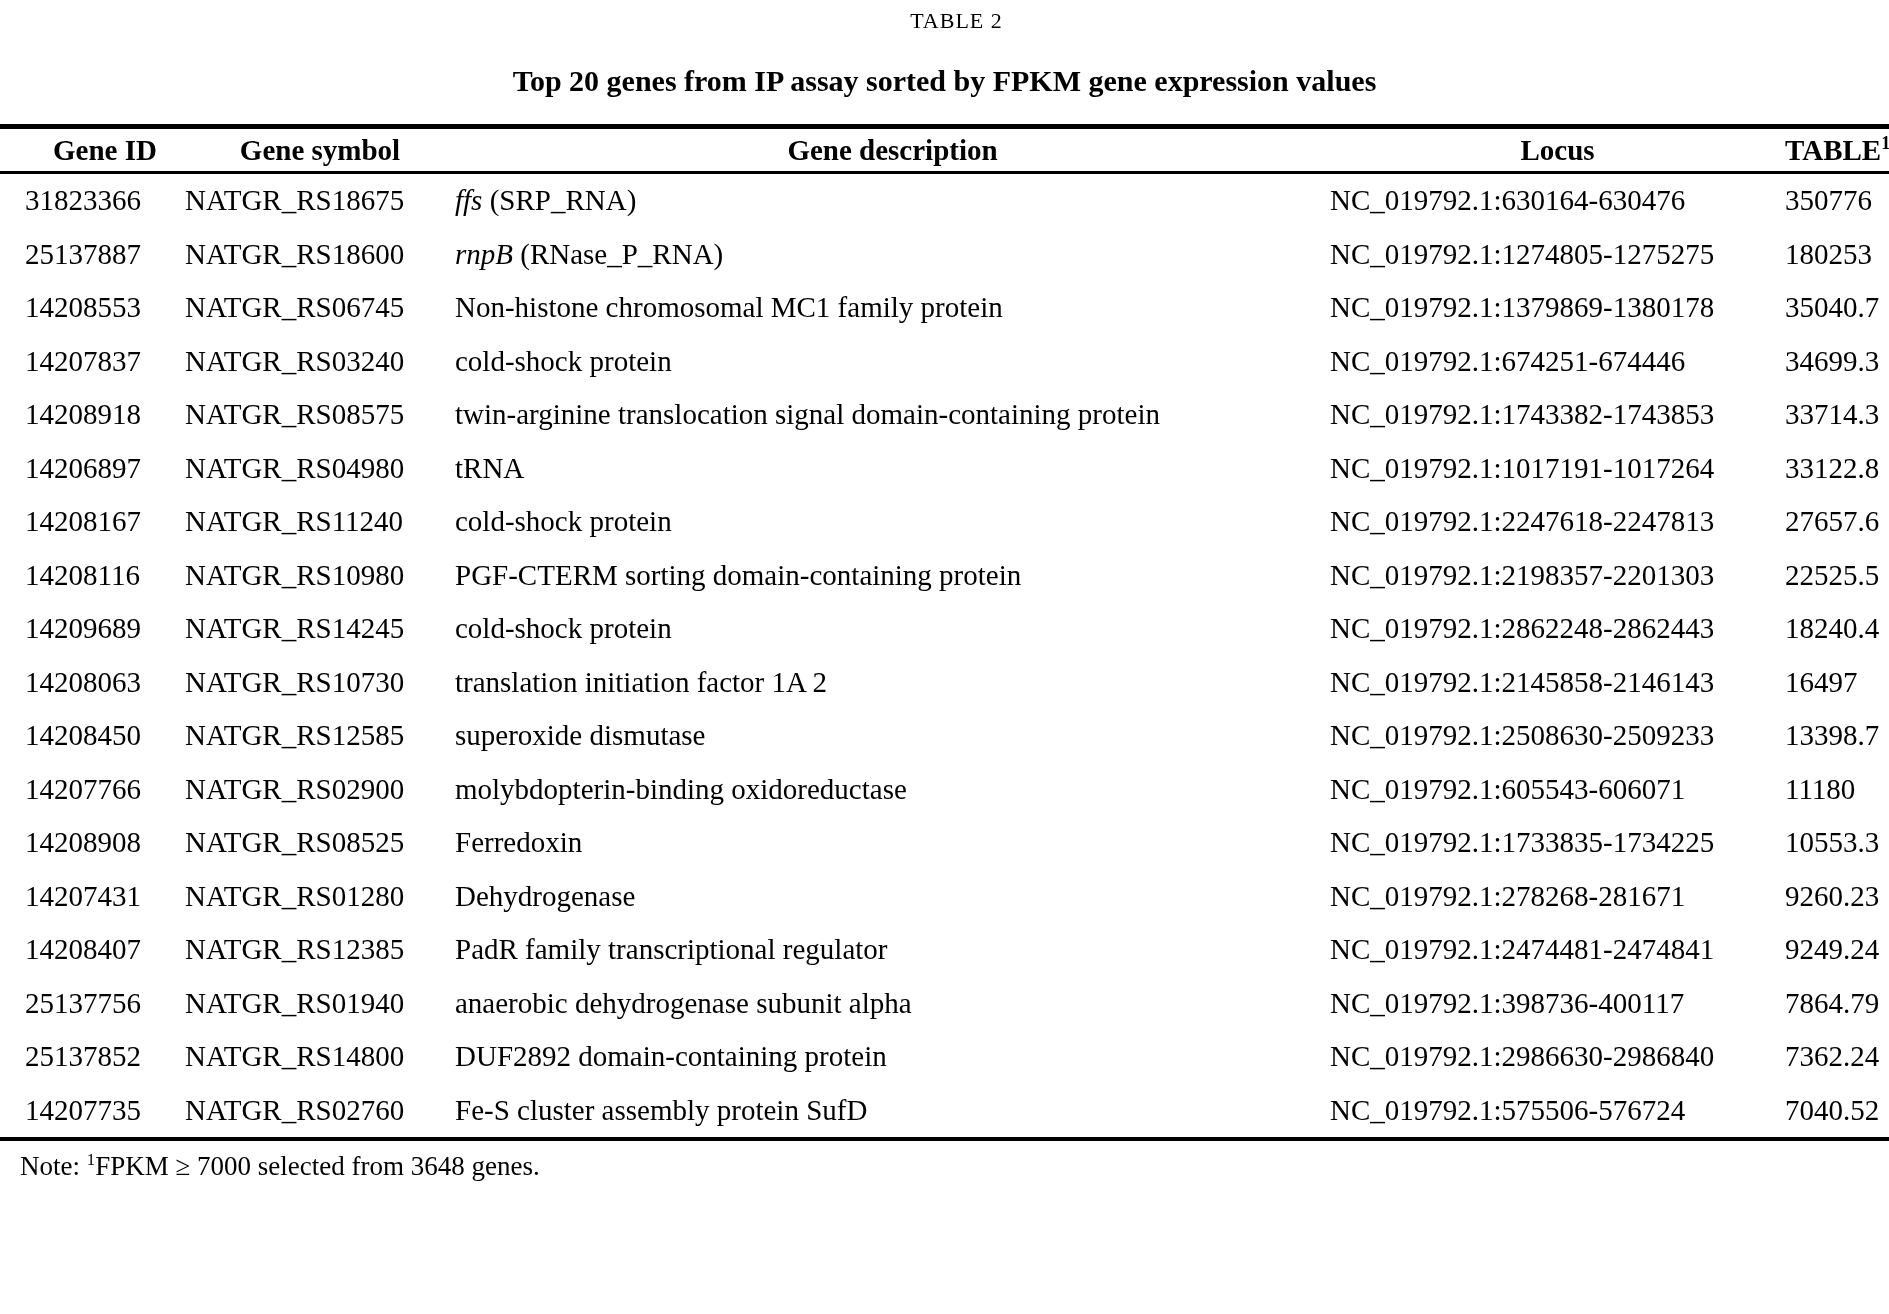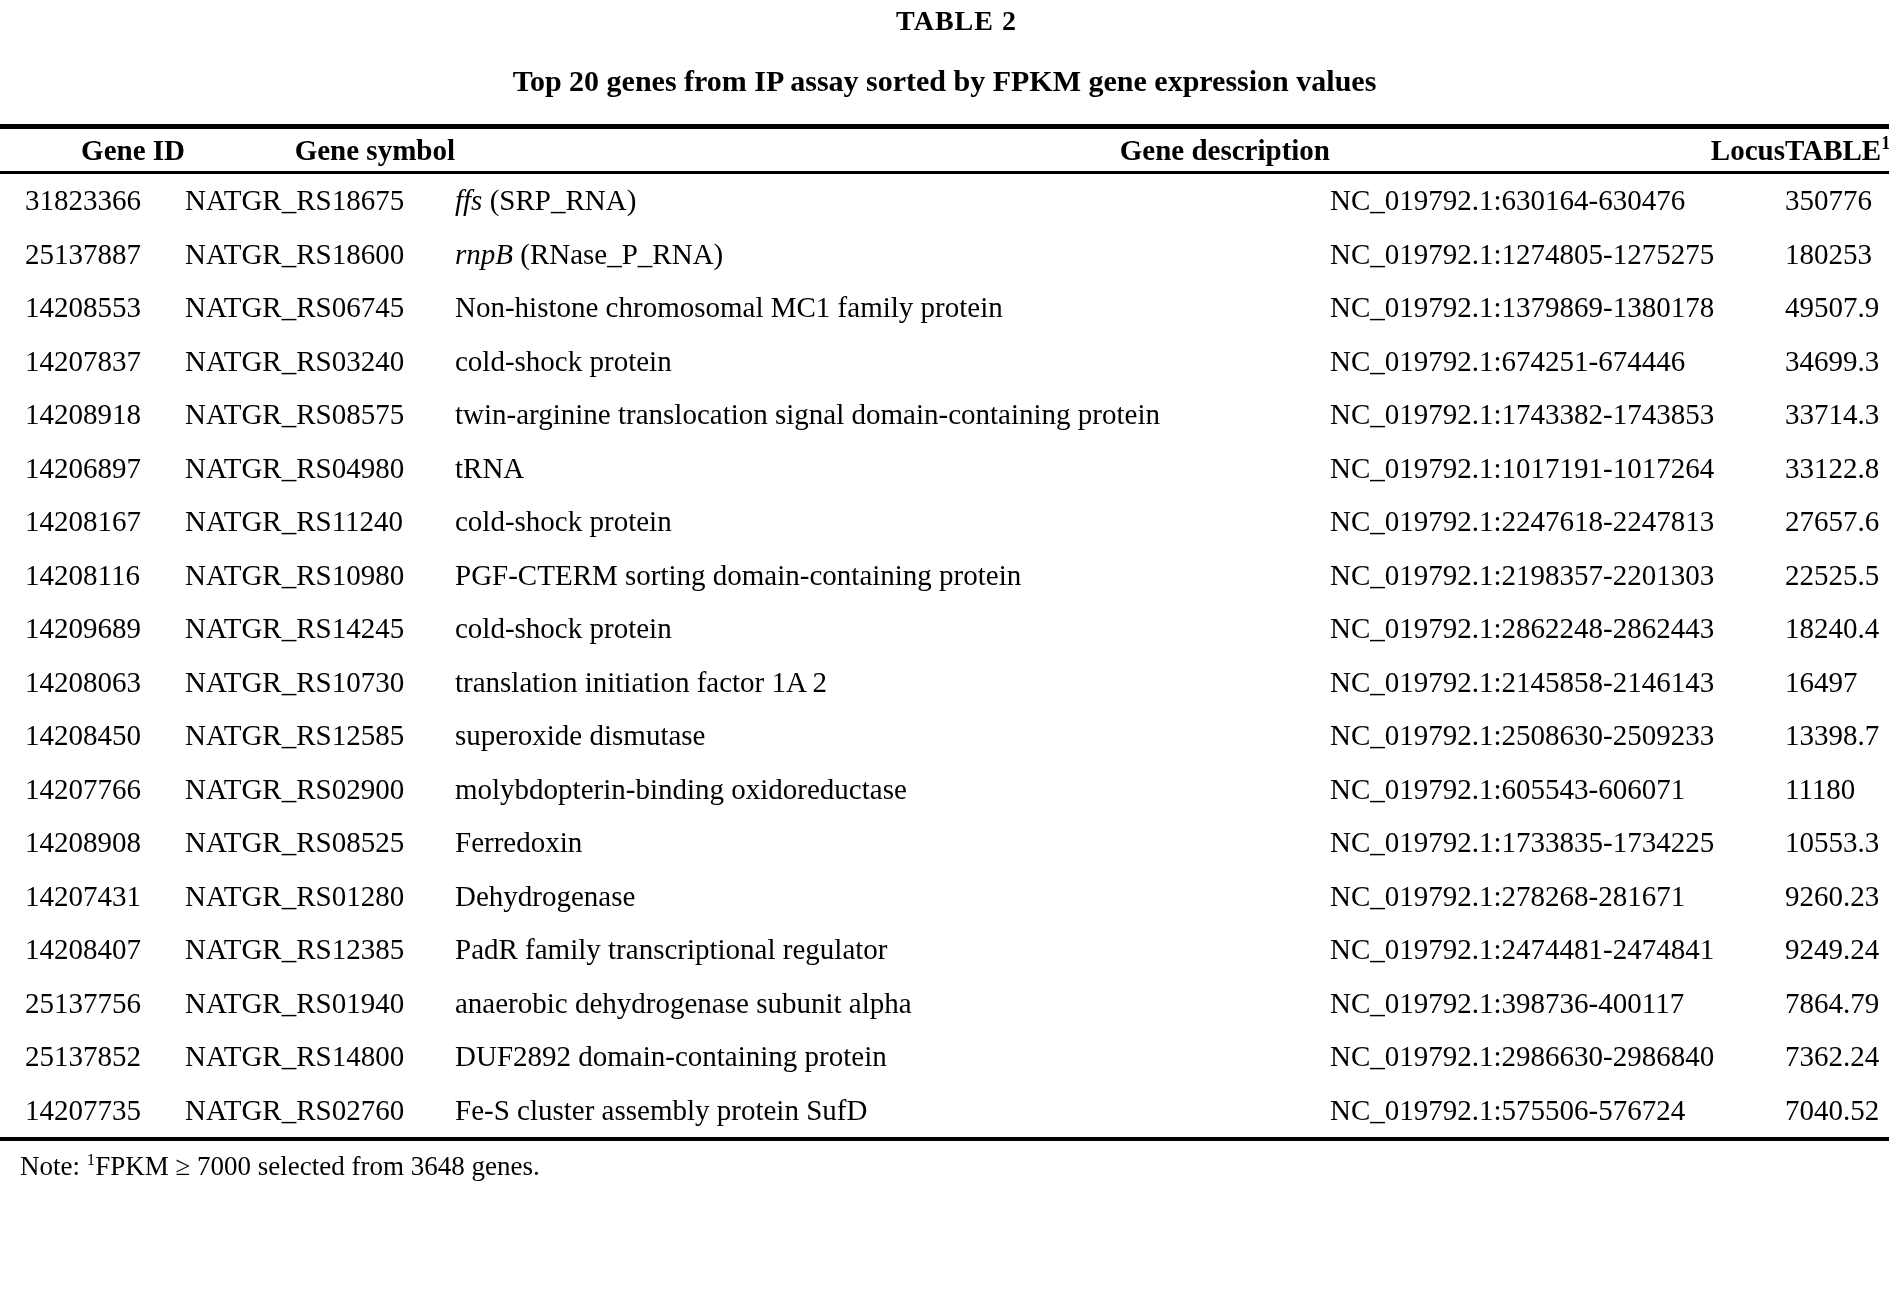"TABLE 2" .table-label { font-size: 28px -> 22px; font-weight: bold -> normal }
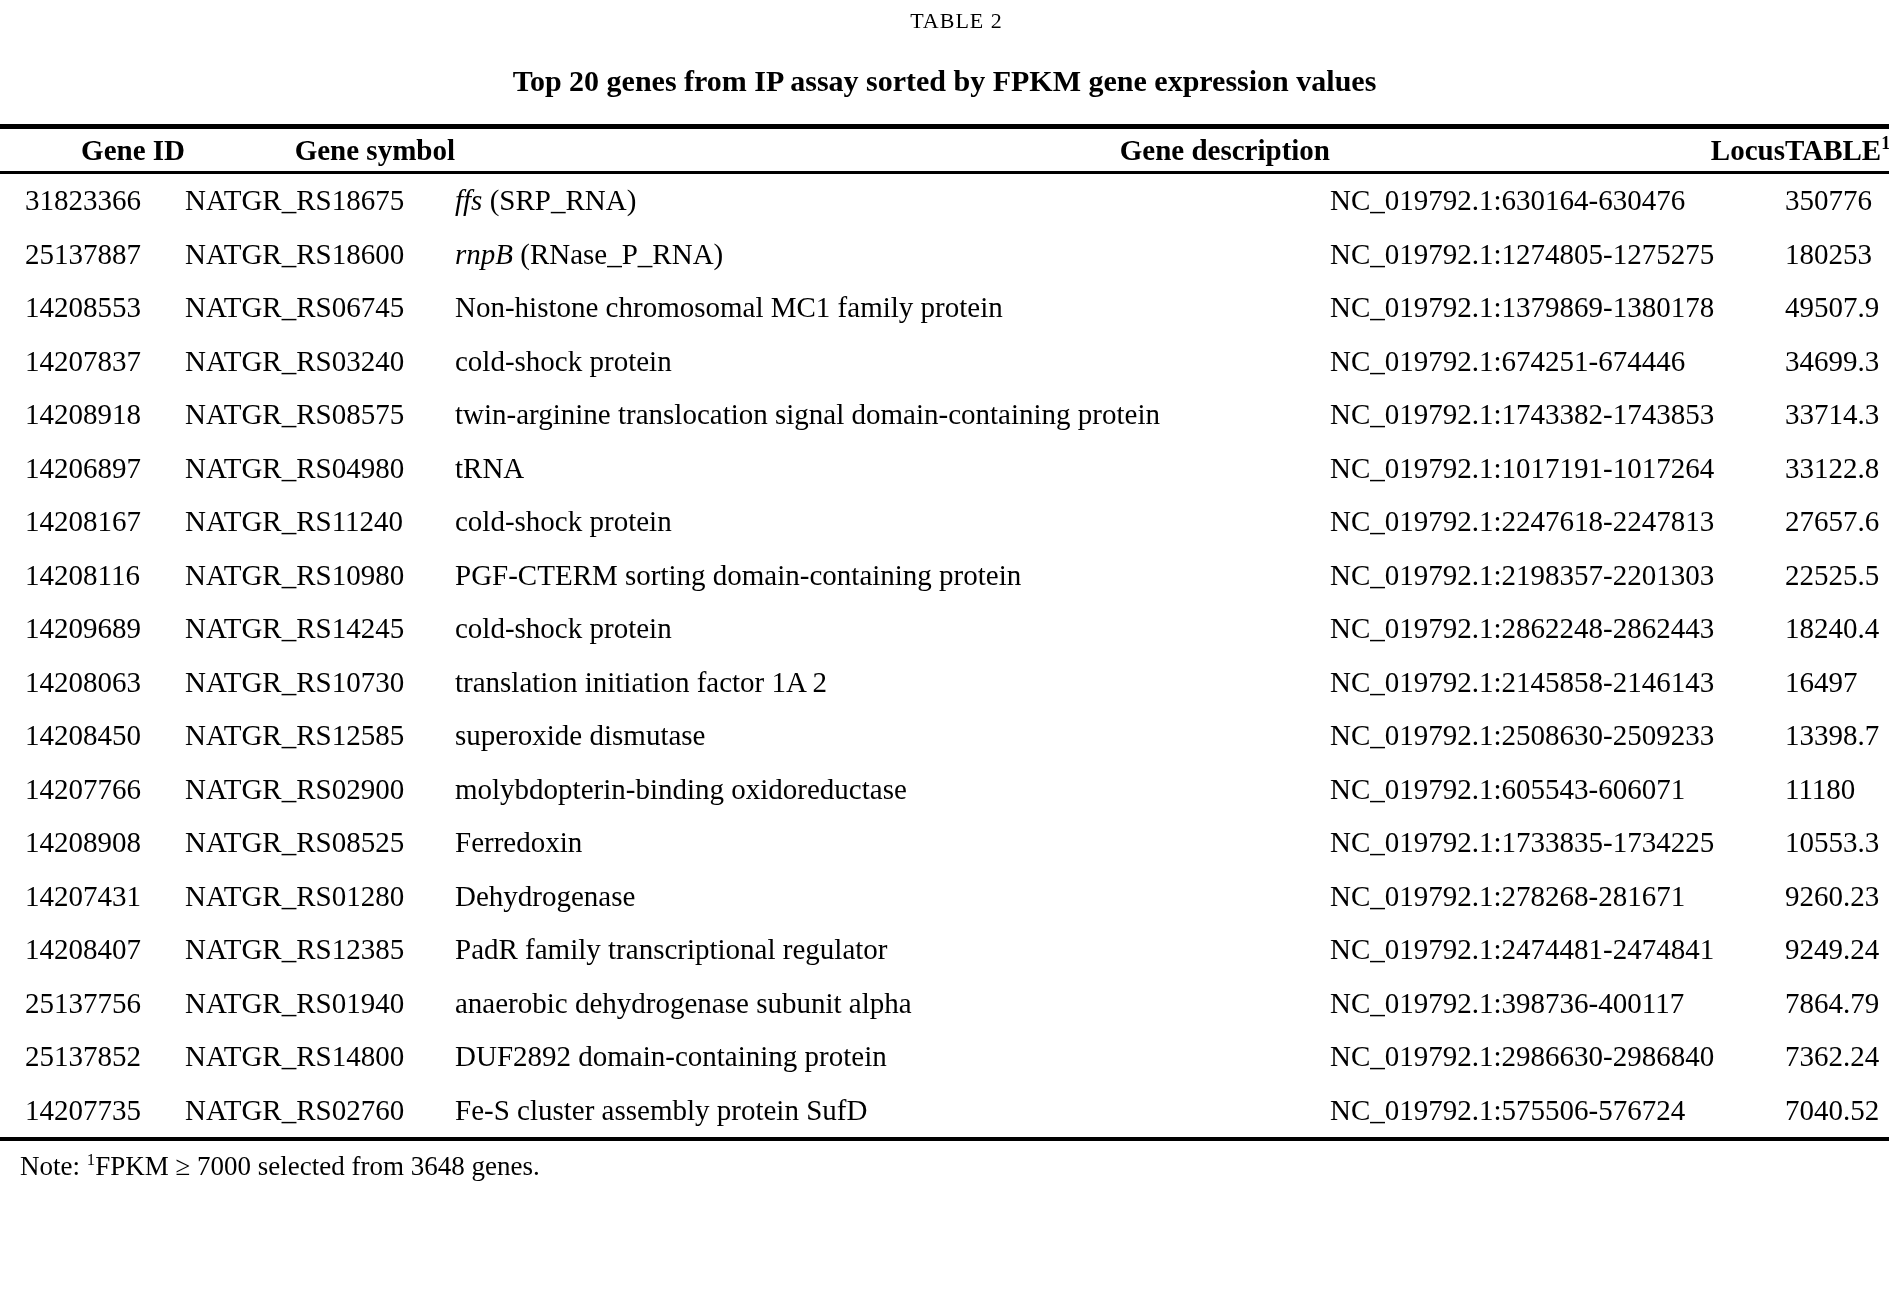"Gene ID" th { text-align: right -> center }
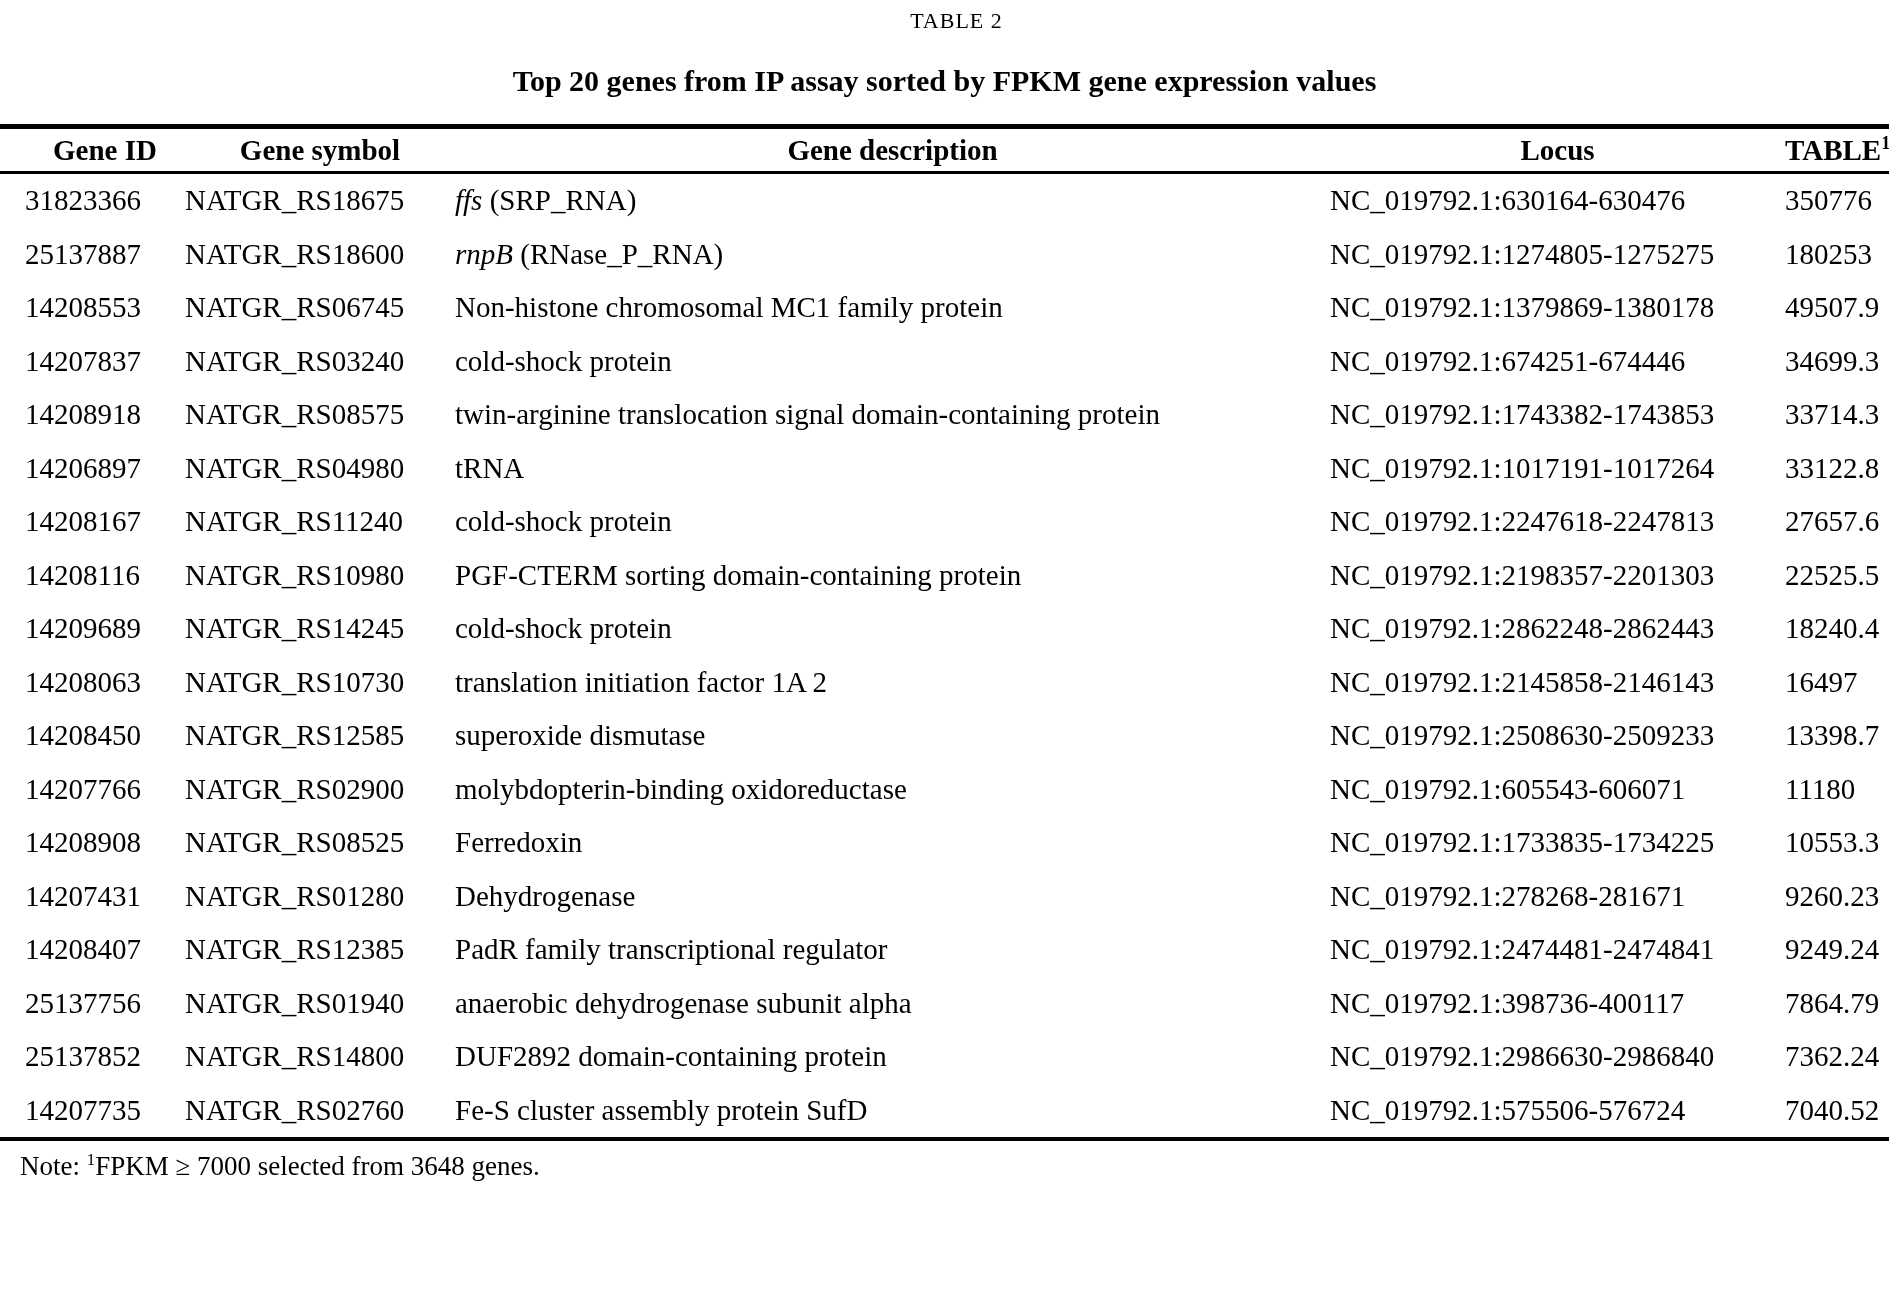"49507.9" td { text: 49507.9 -> 35040.7 }
